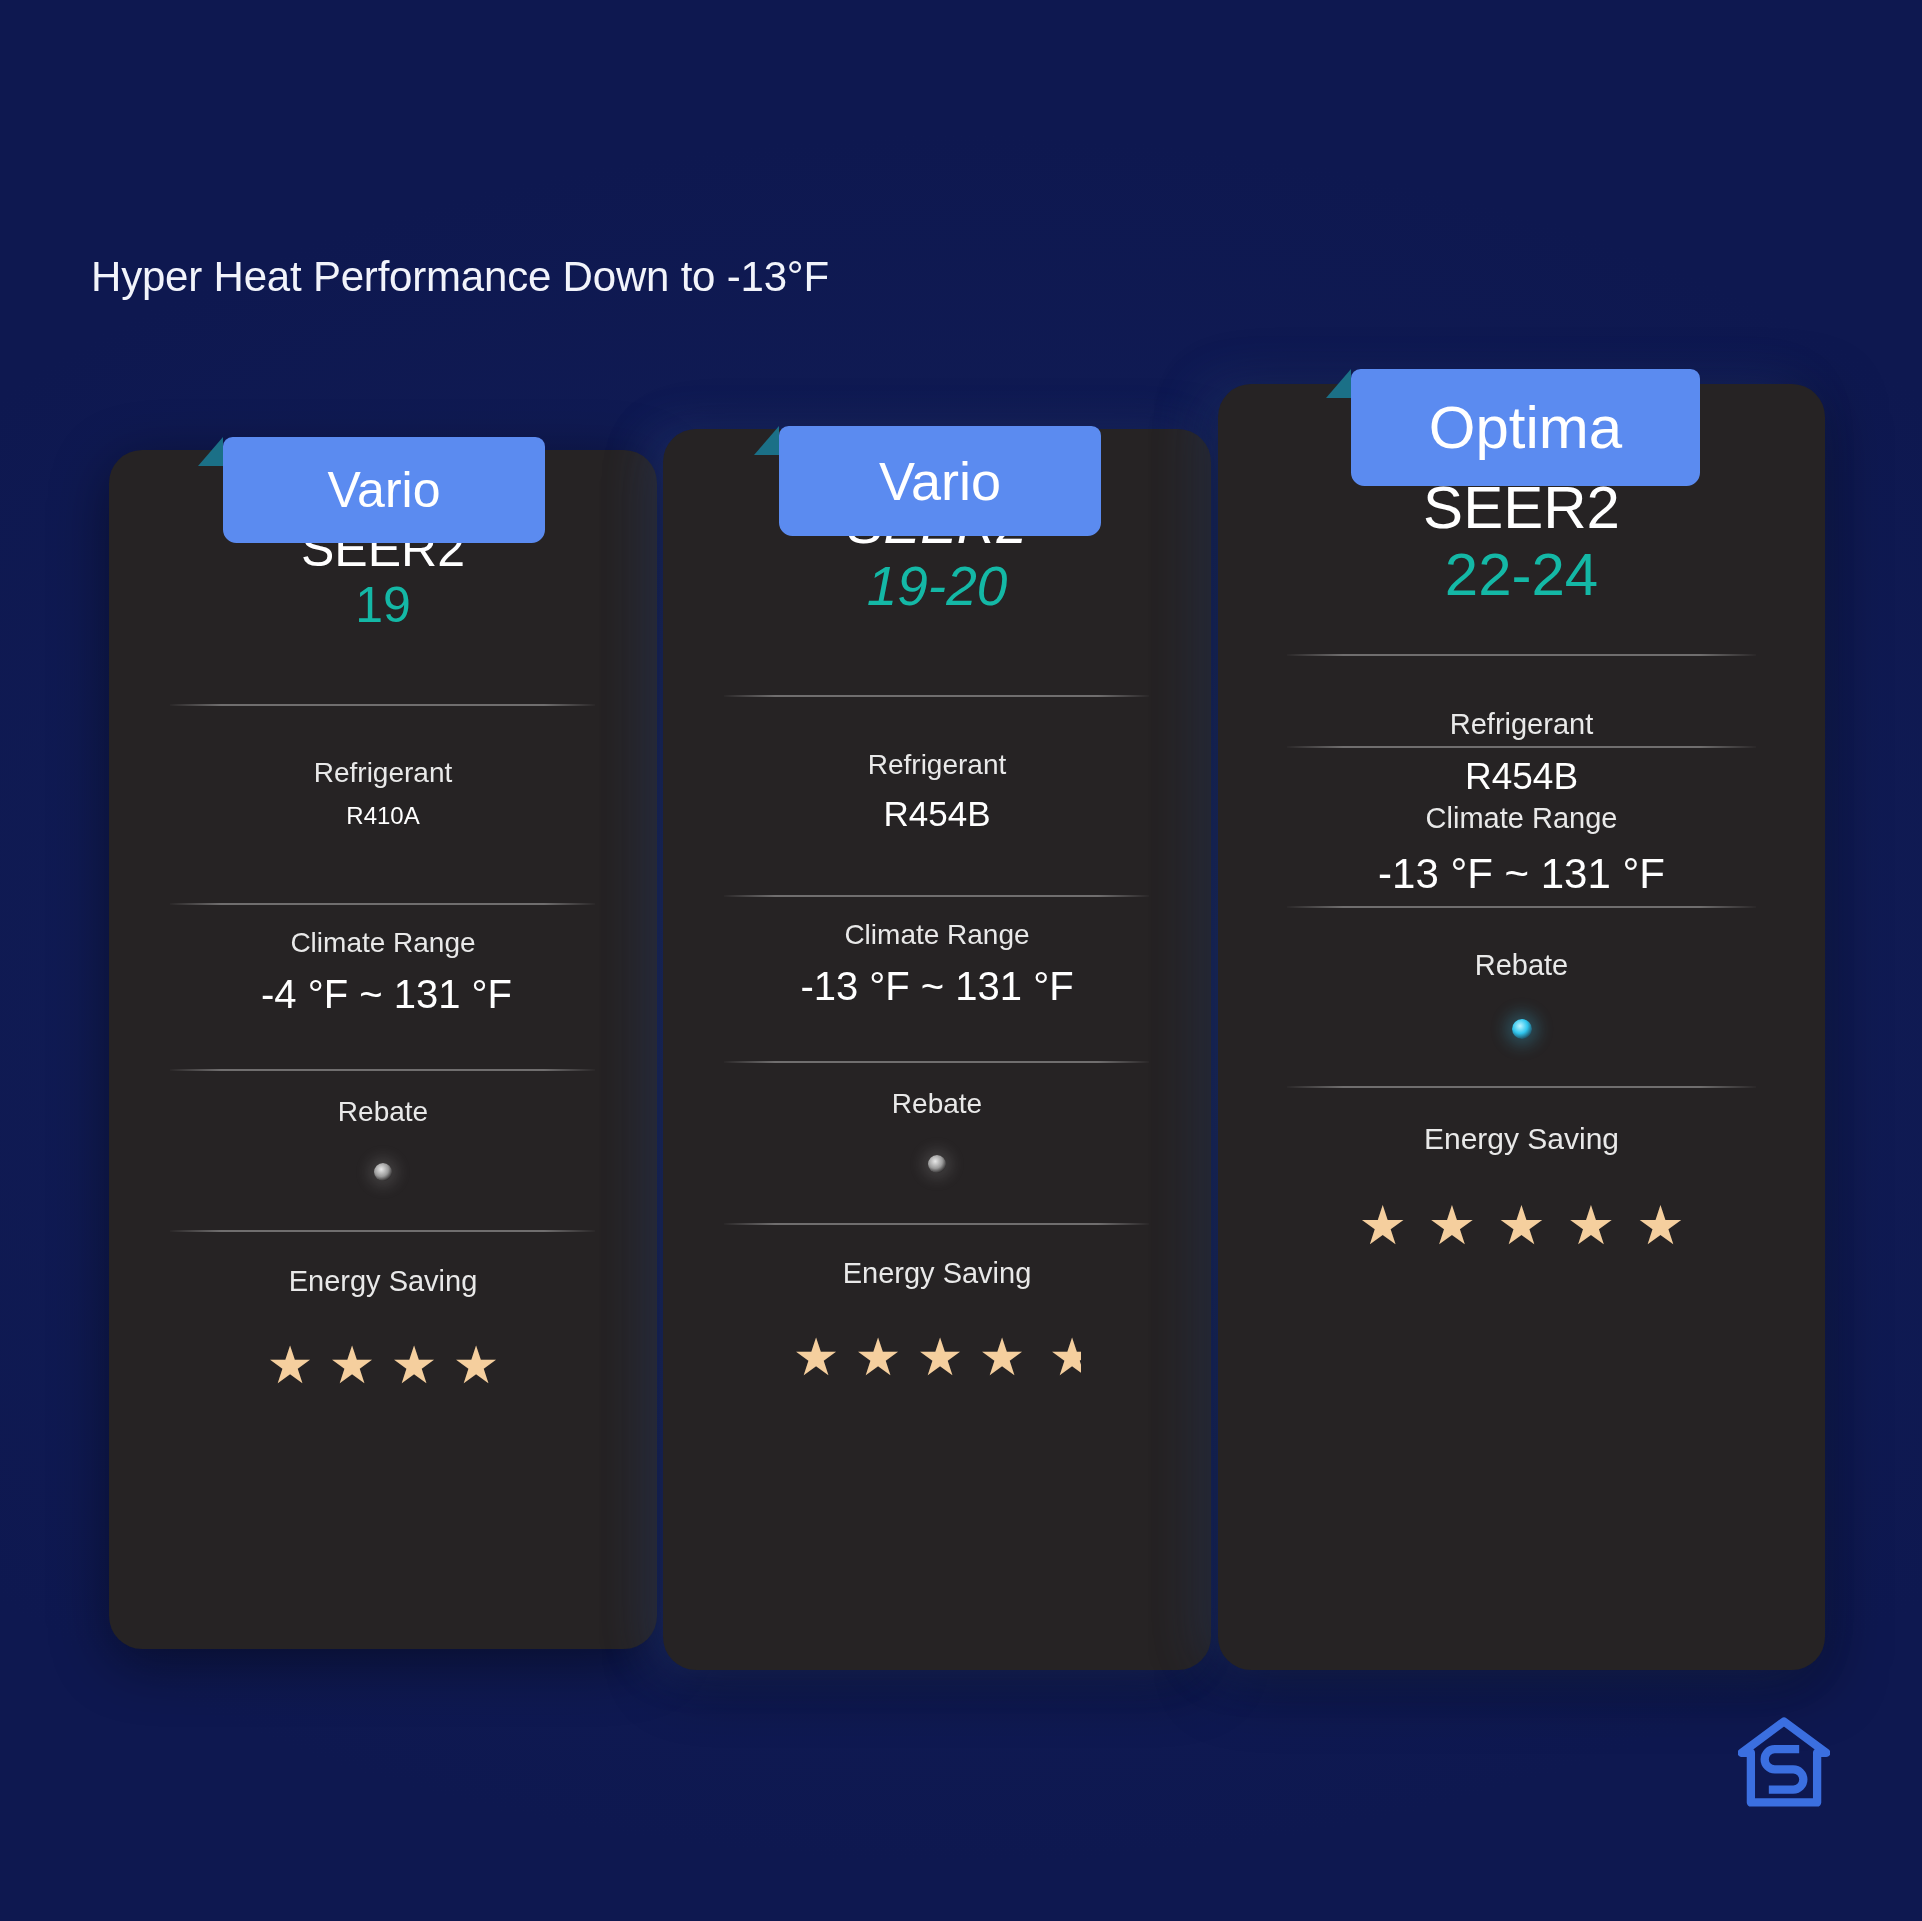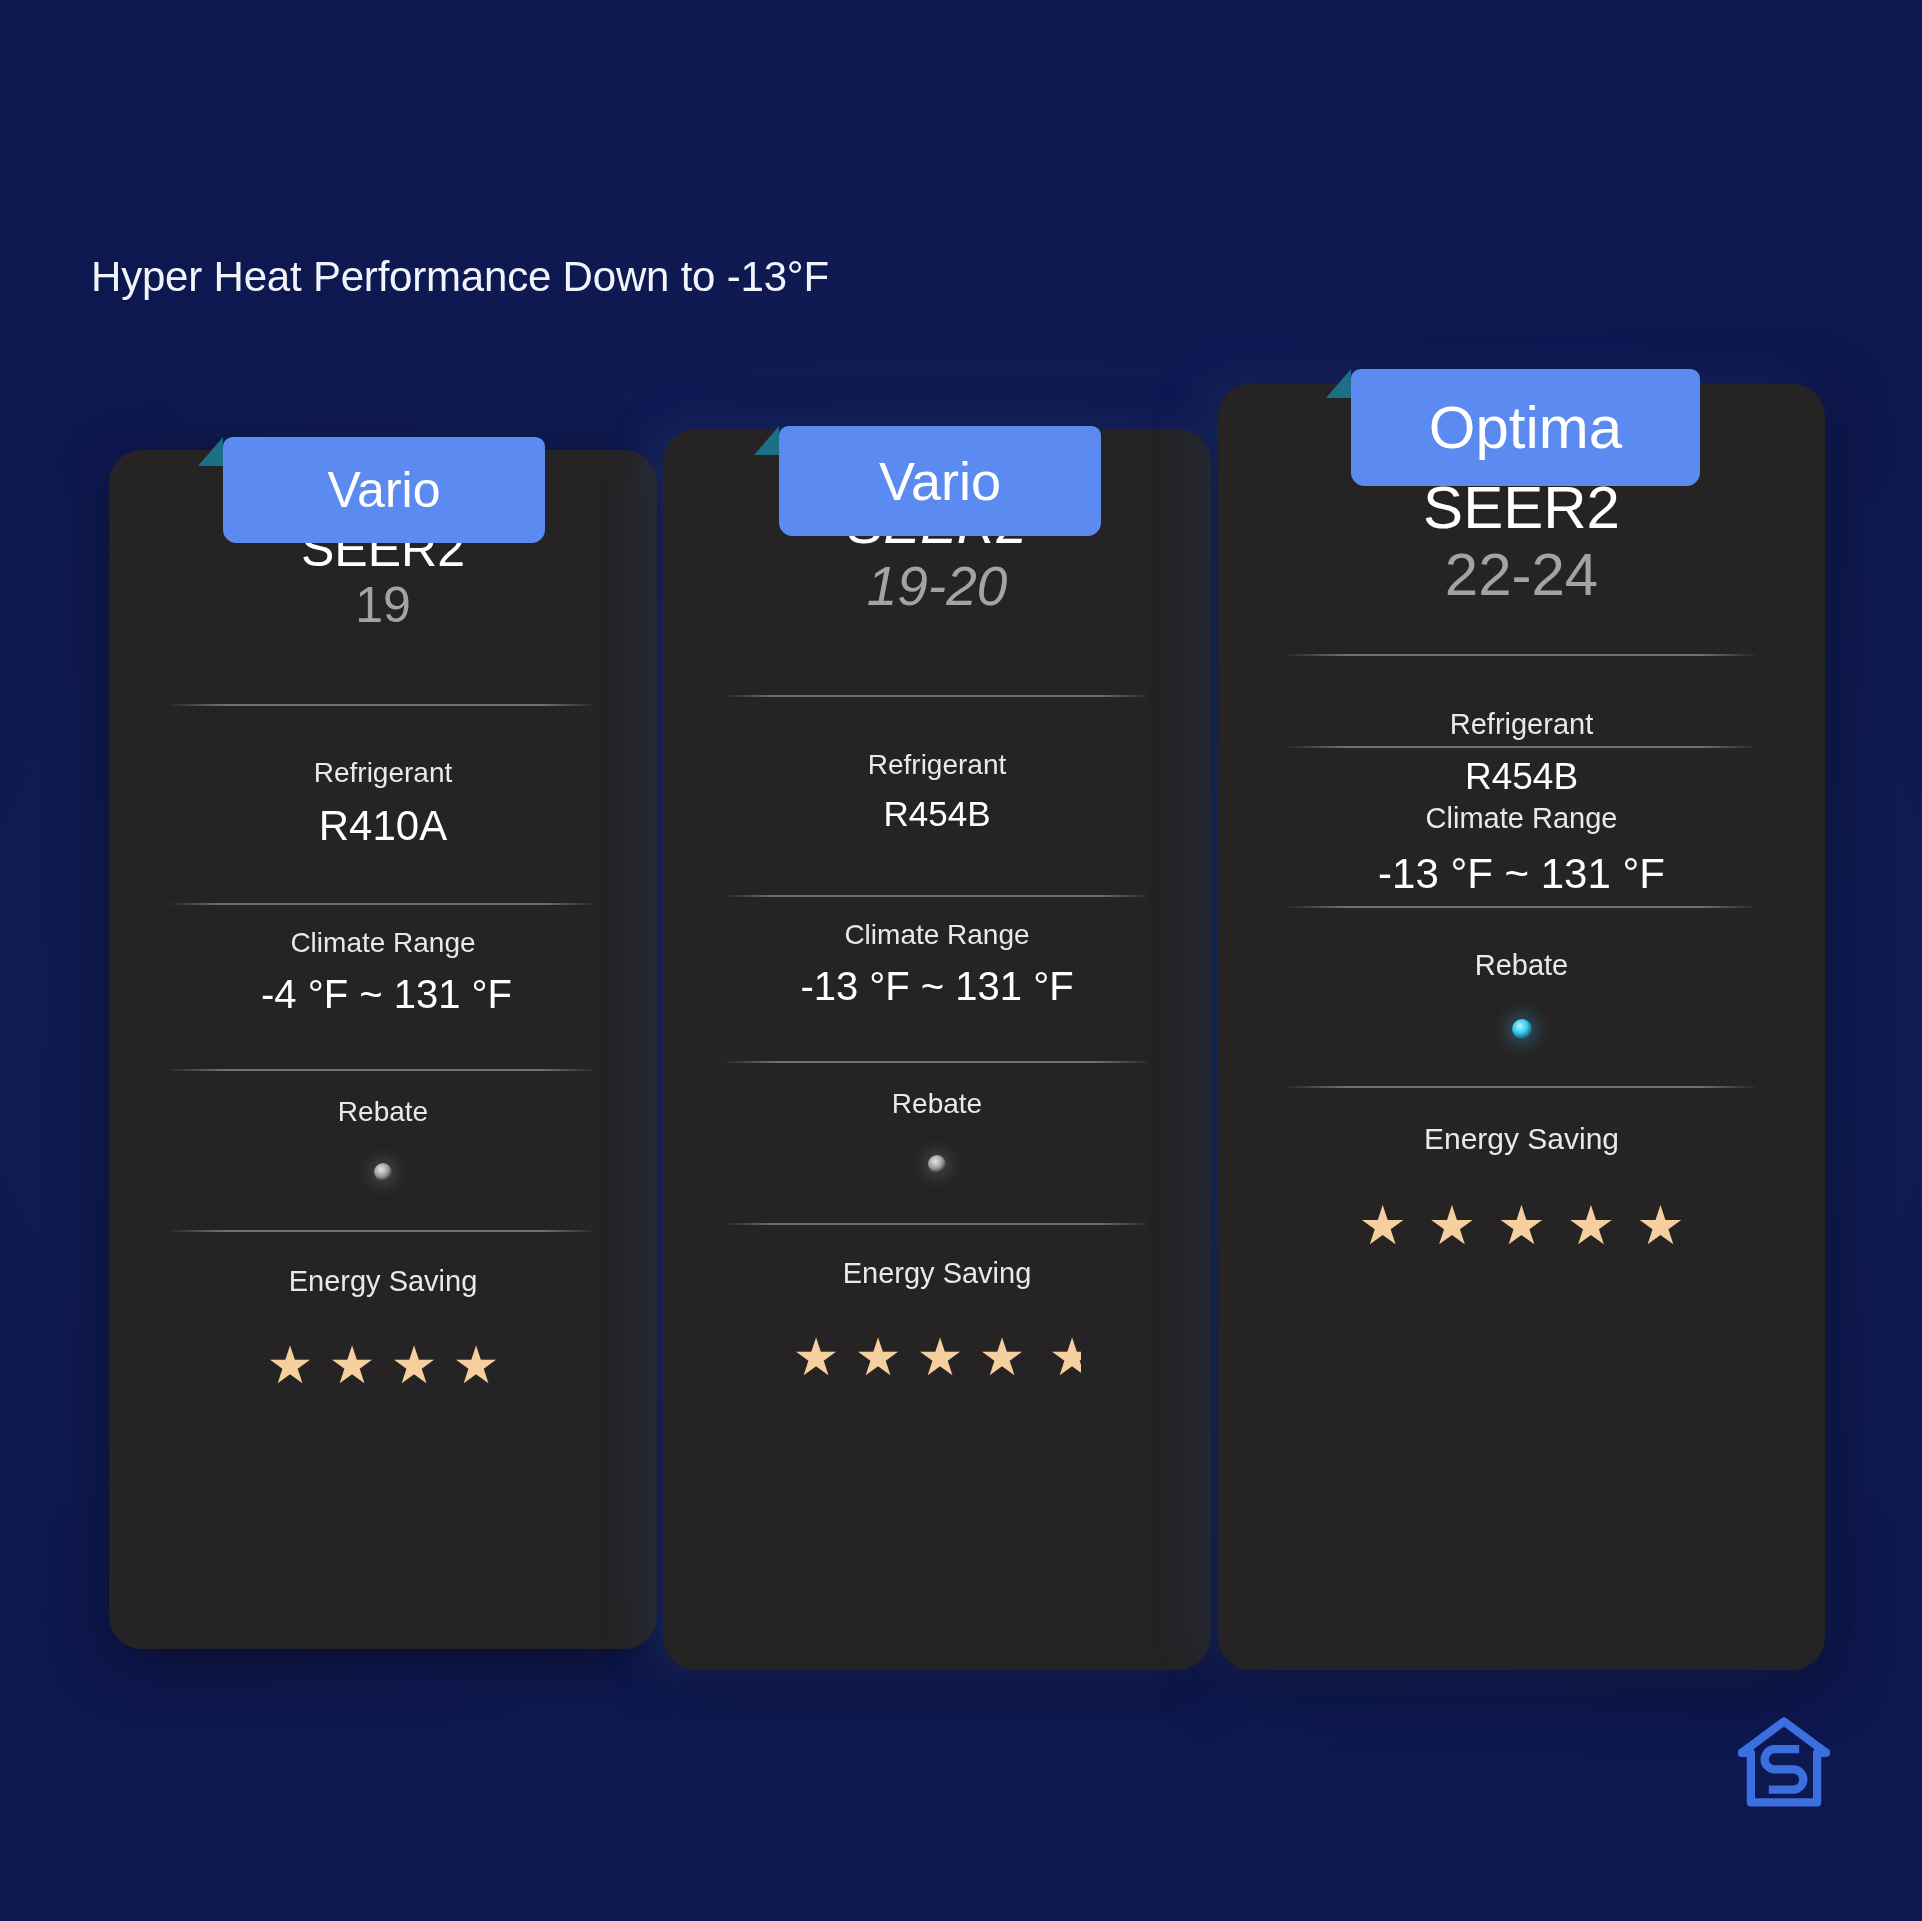"19" .seer-value { color: #a3a3a3 -> #14b8a6 }
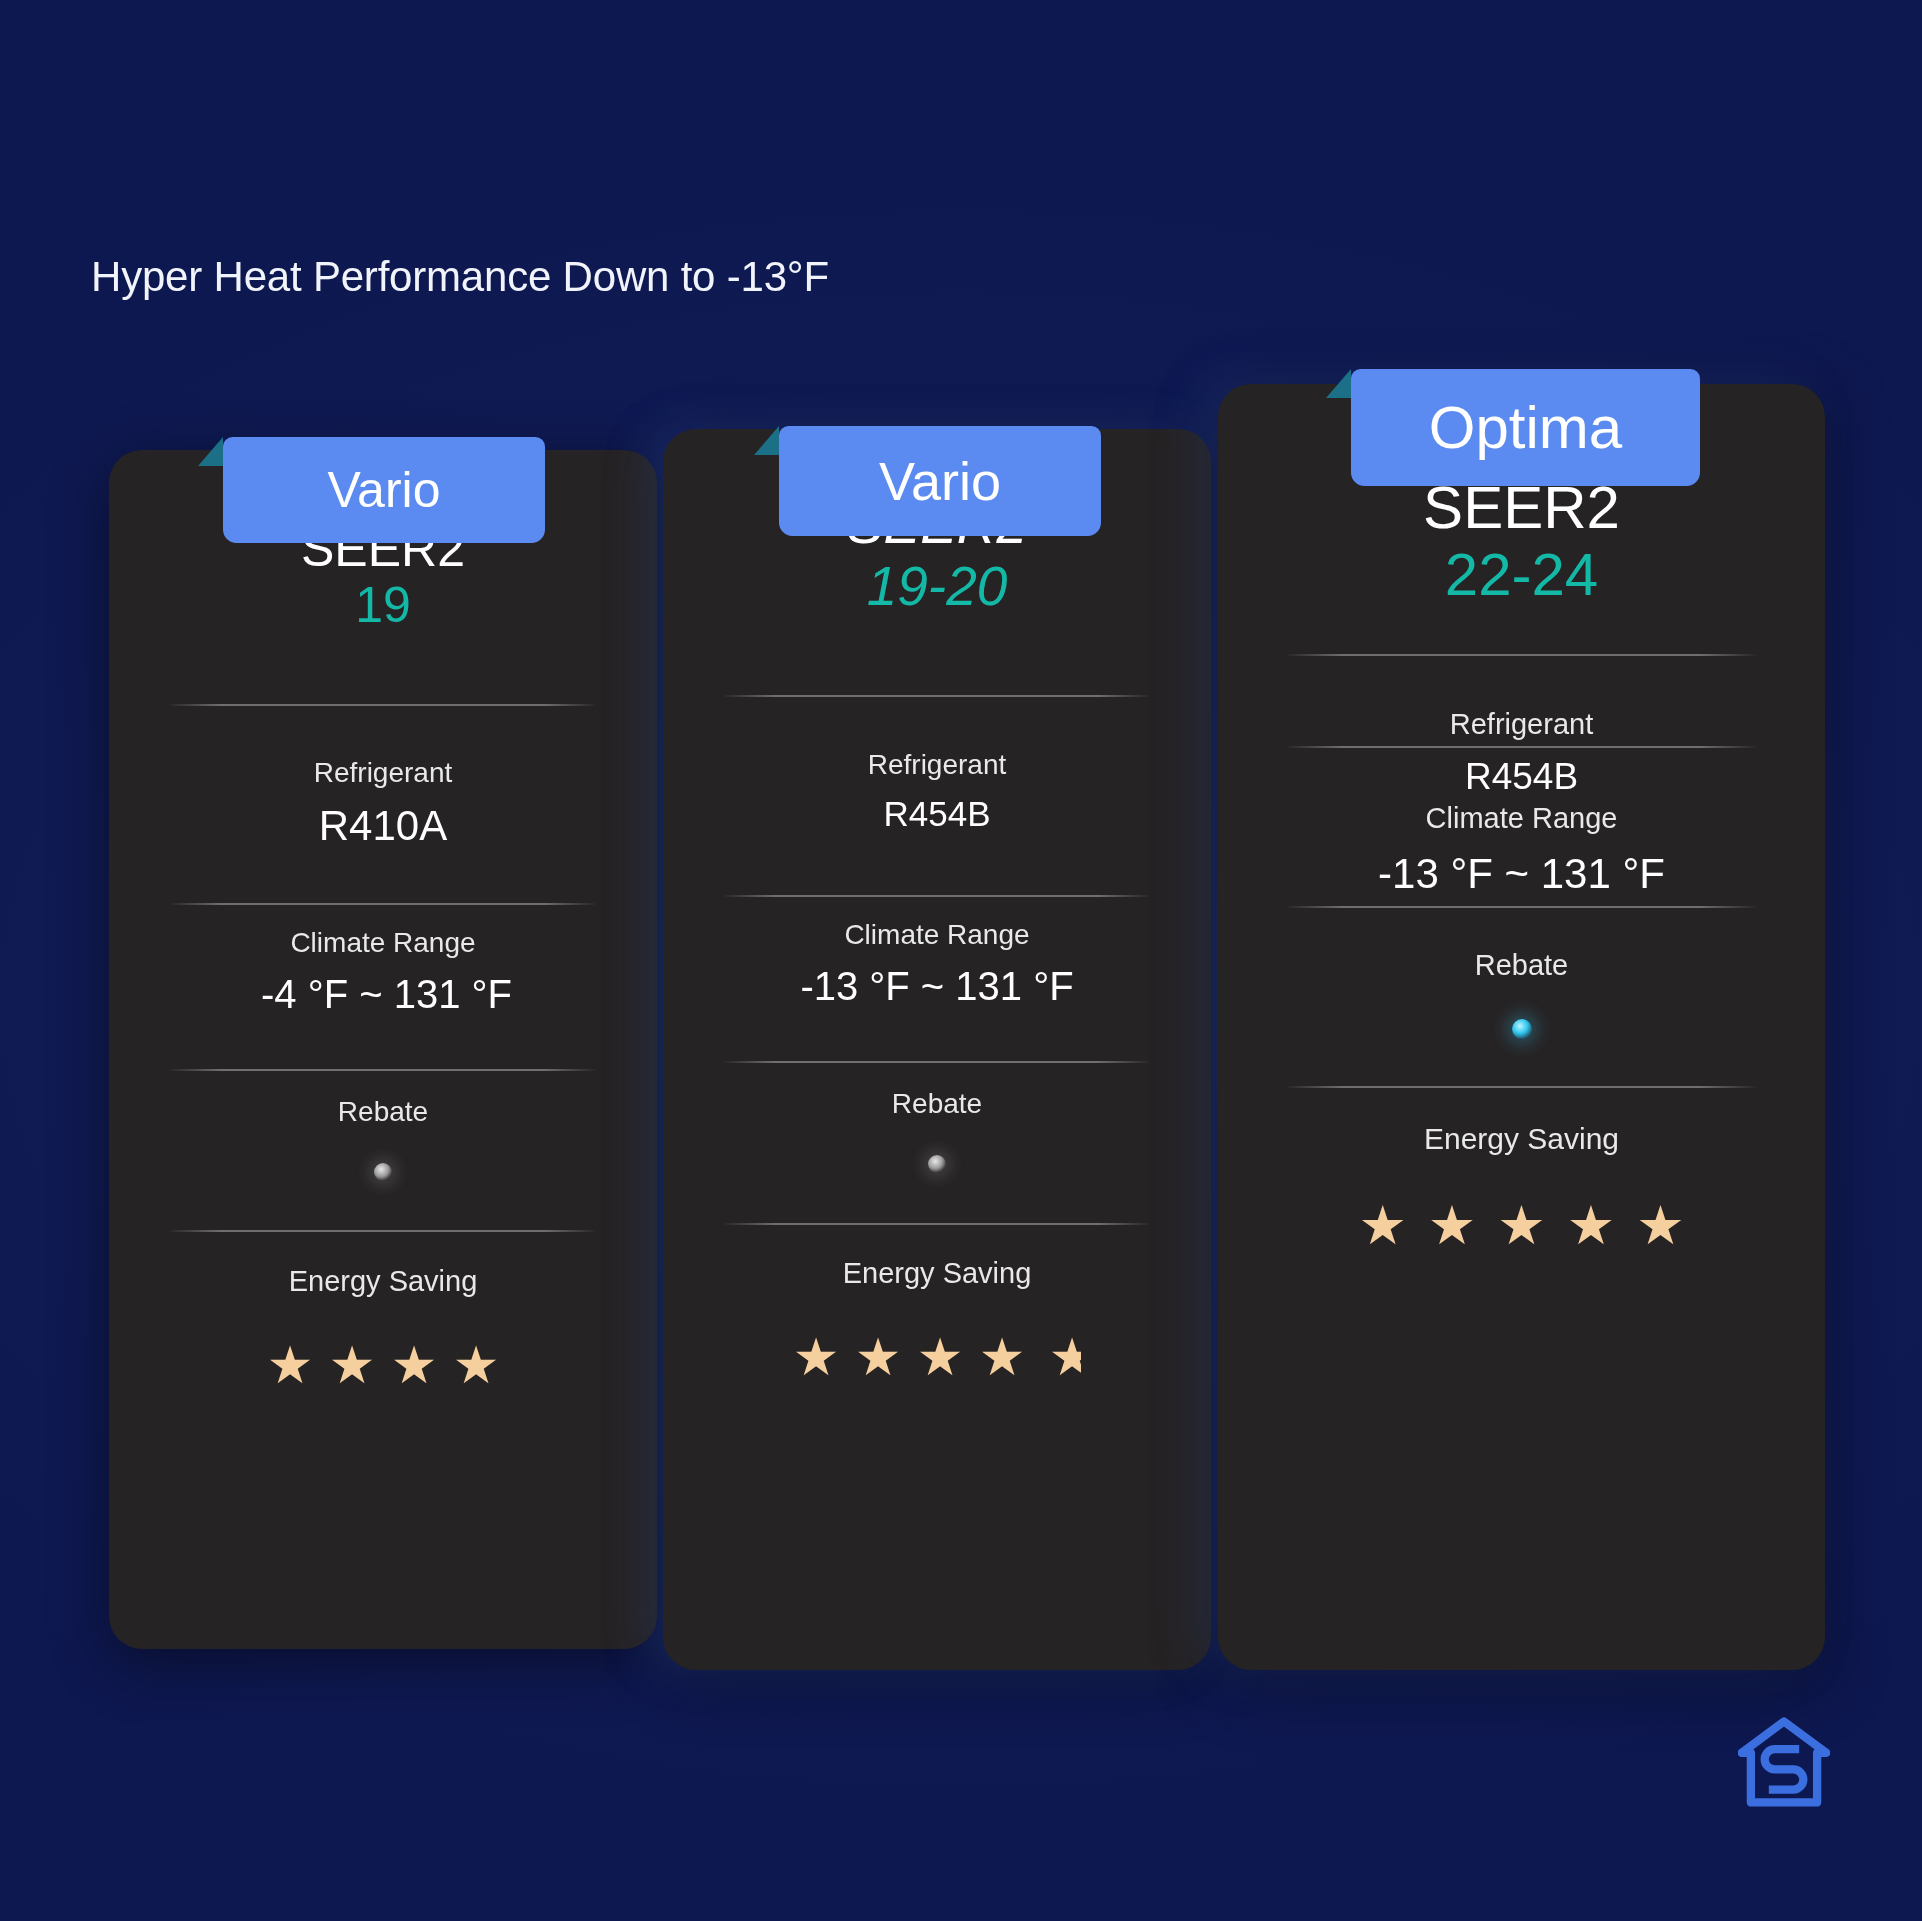"R410A" div.spec-value { font-size: 42px -> 24px }
